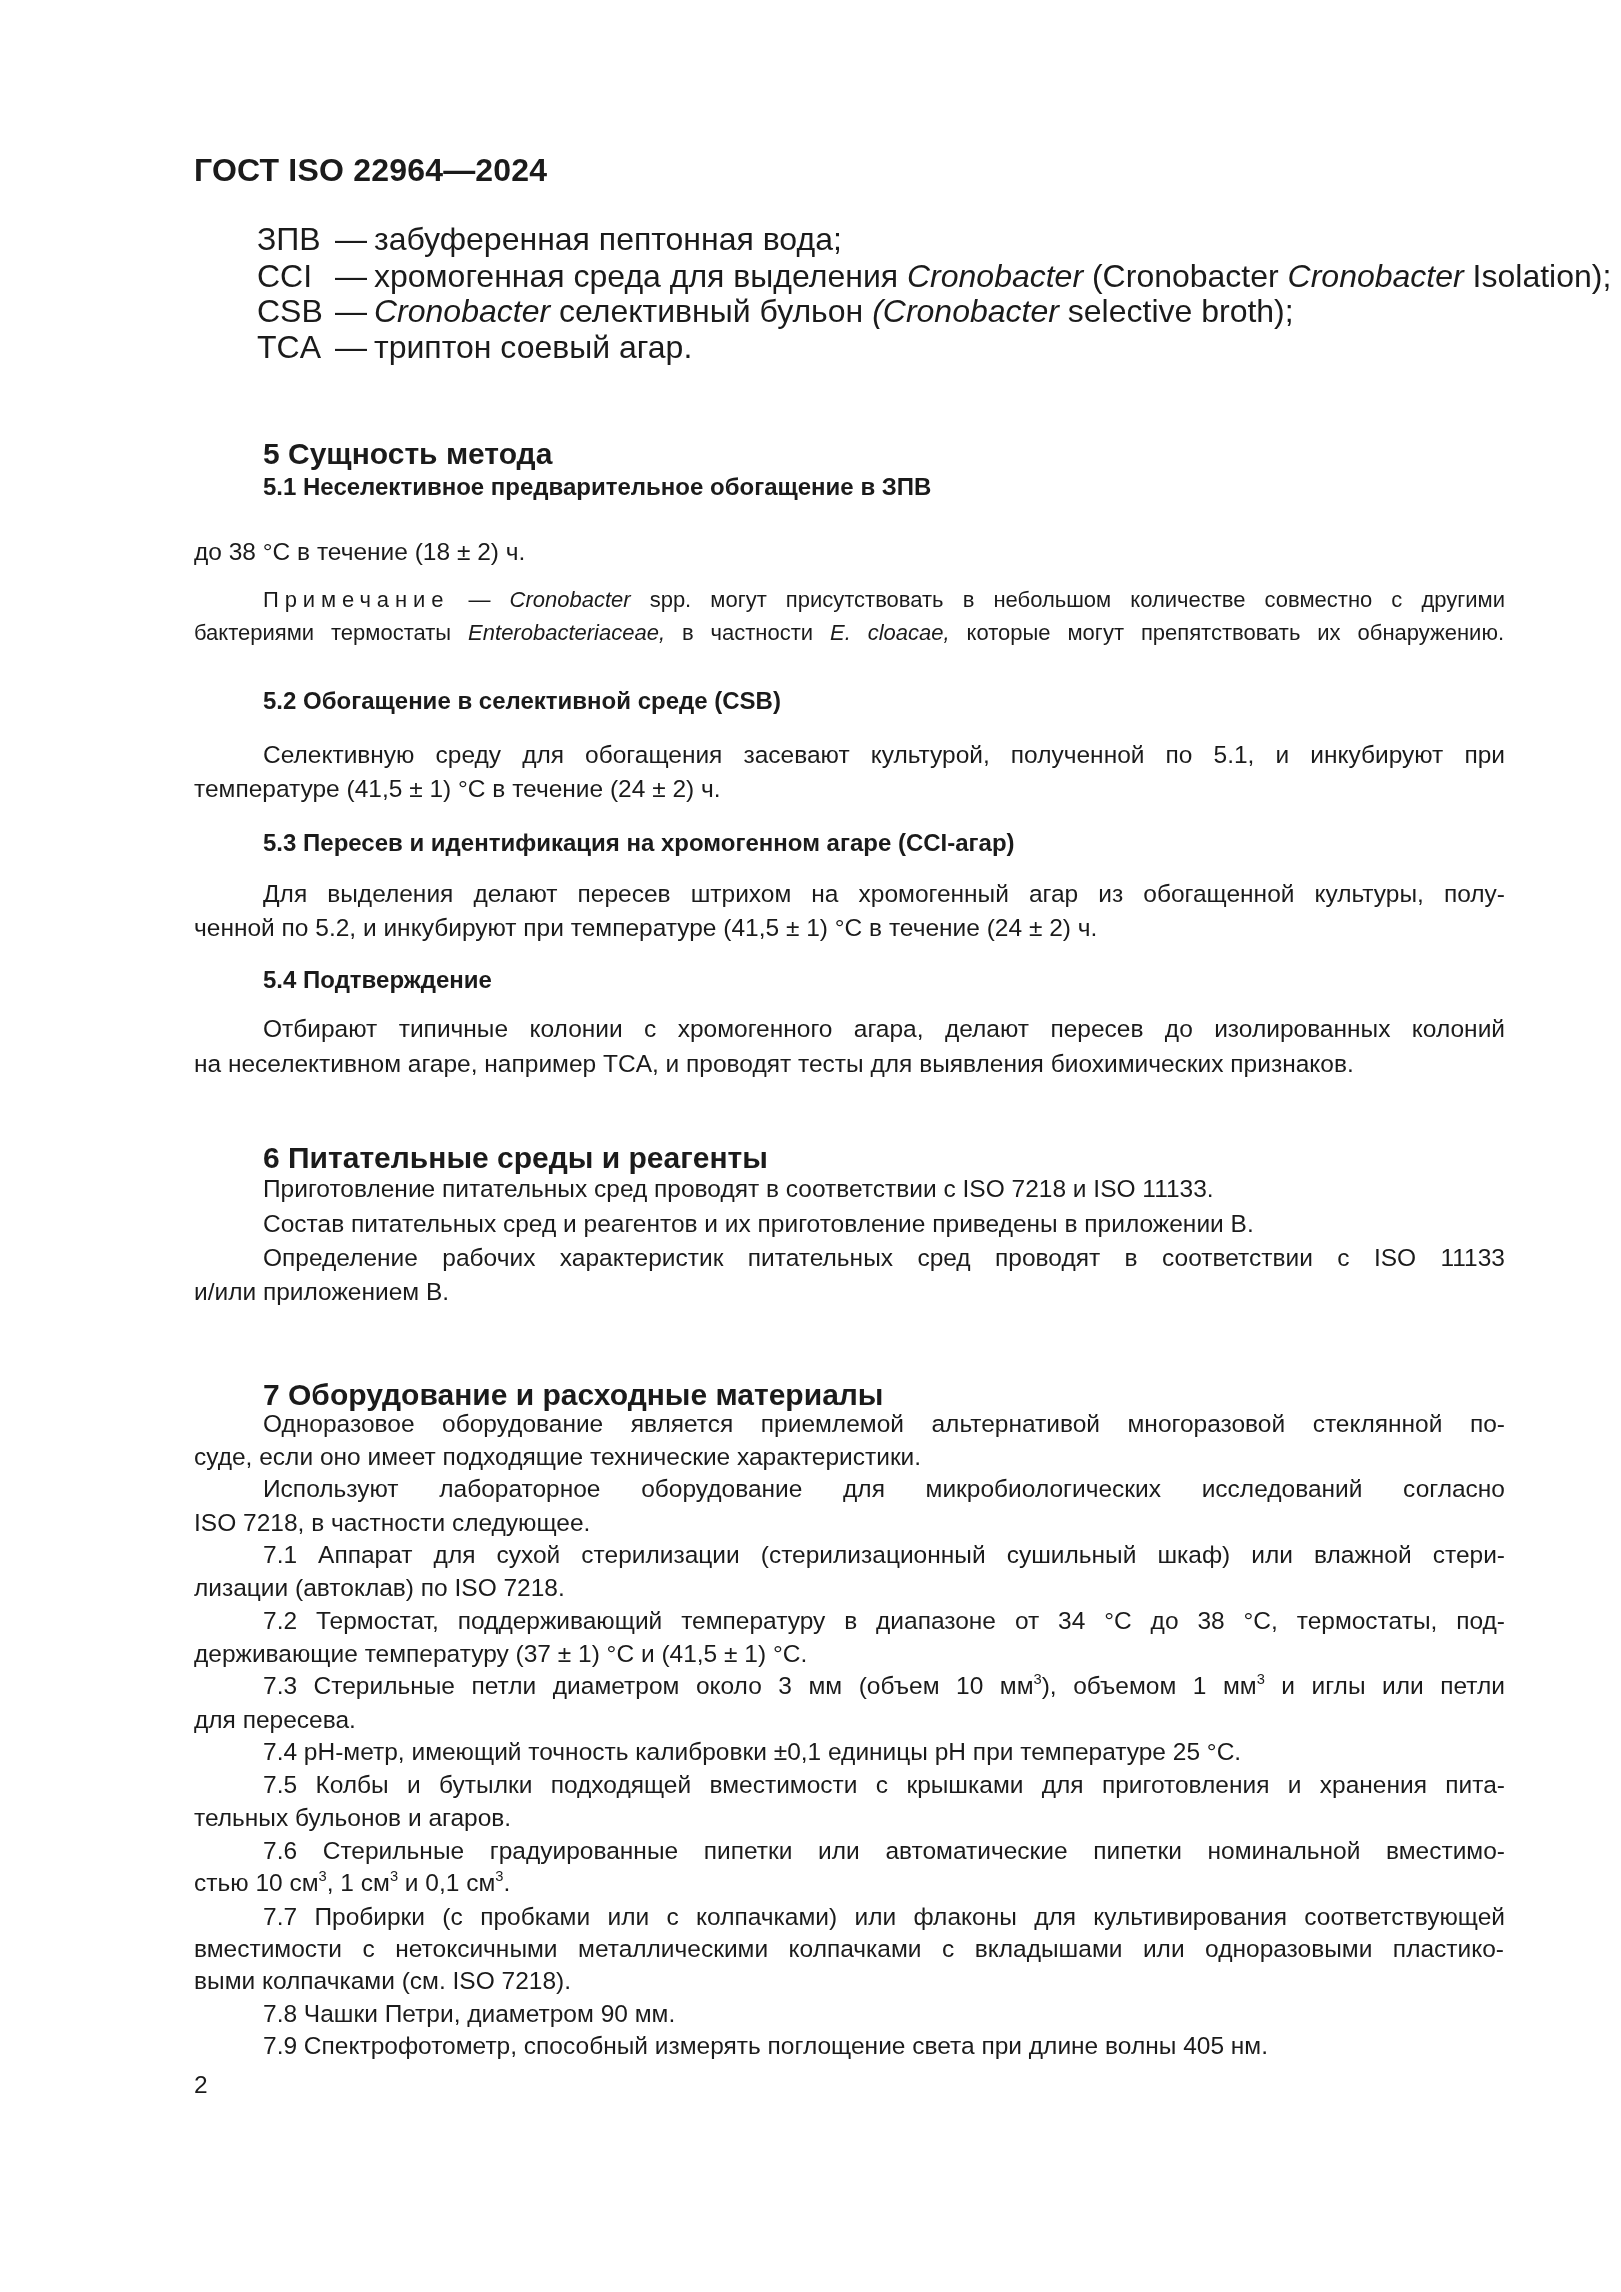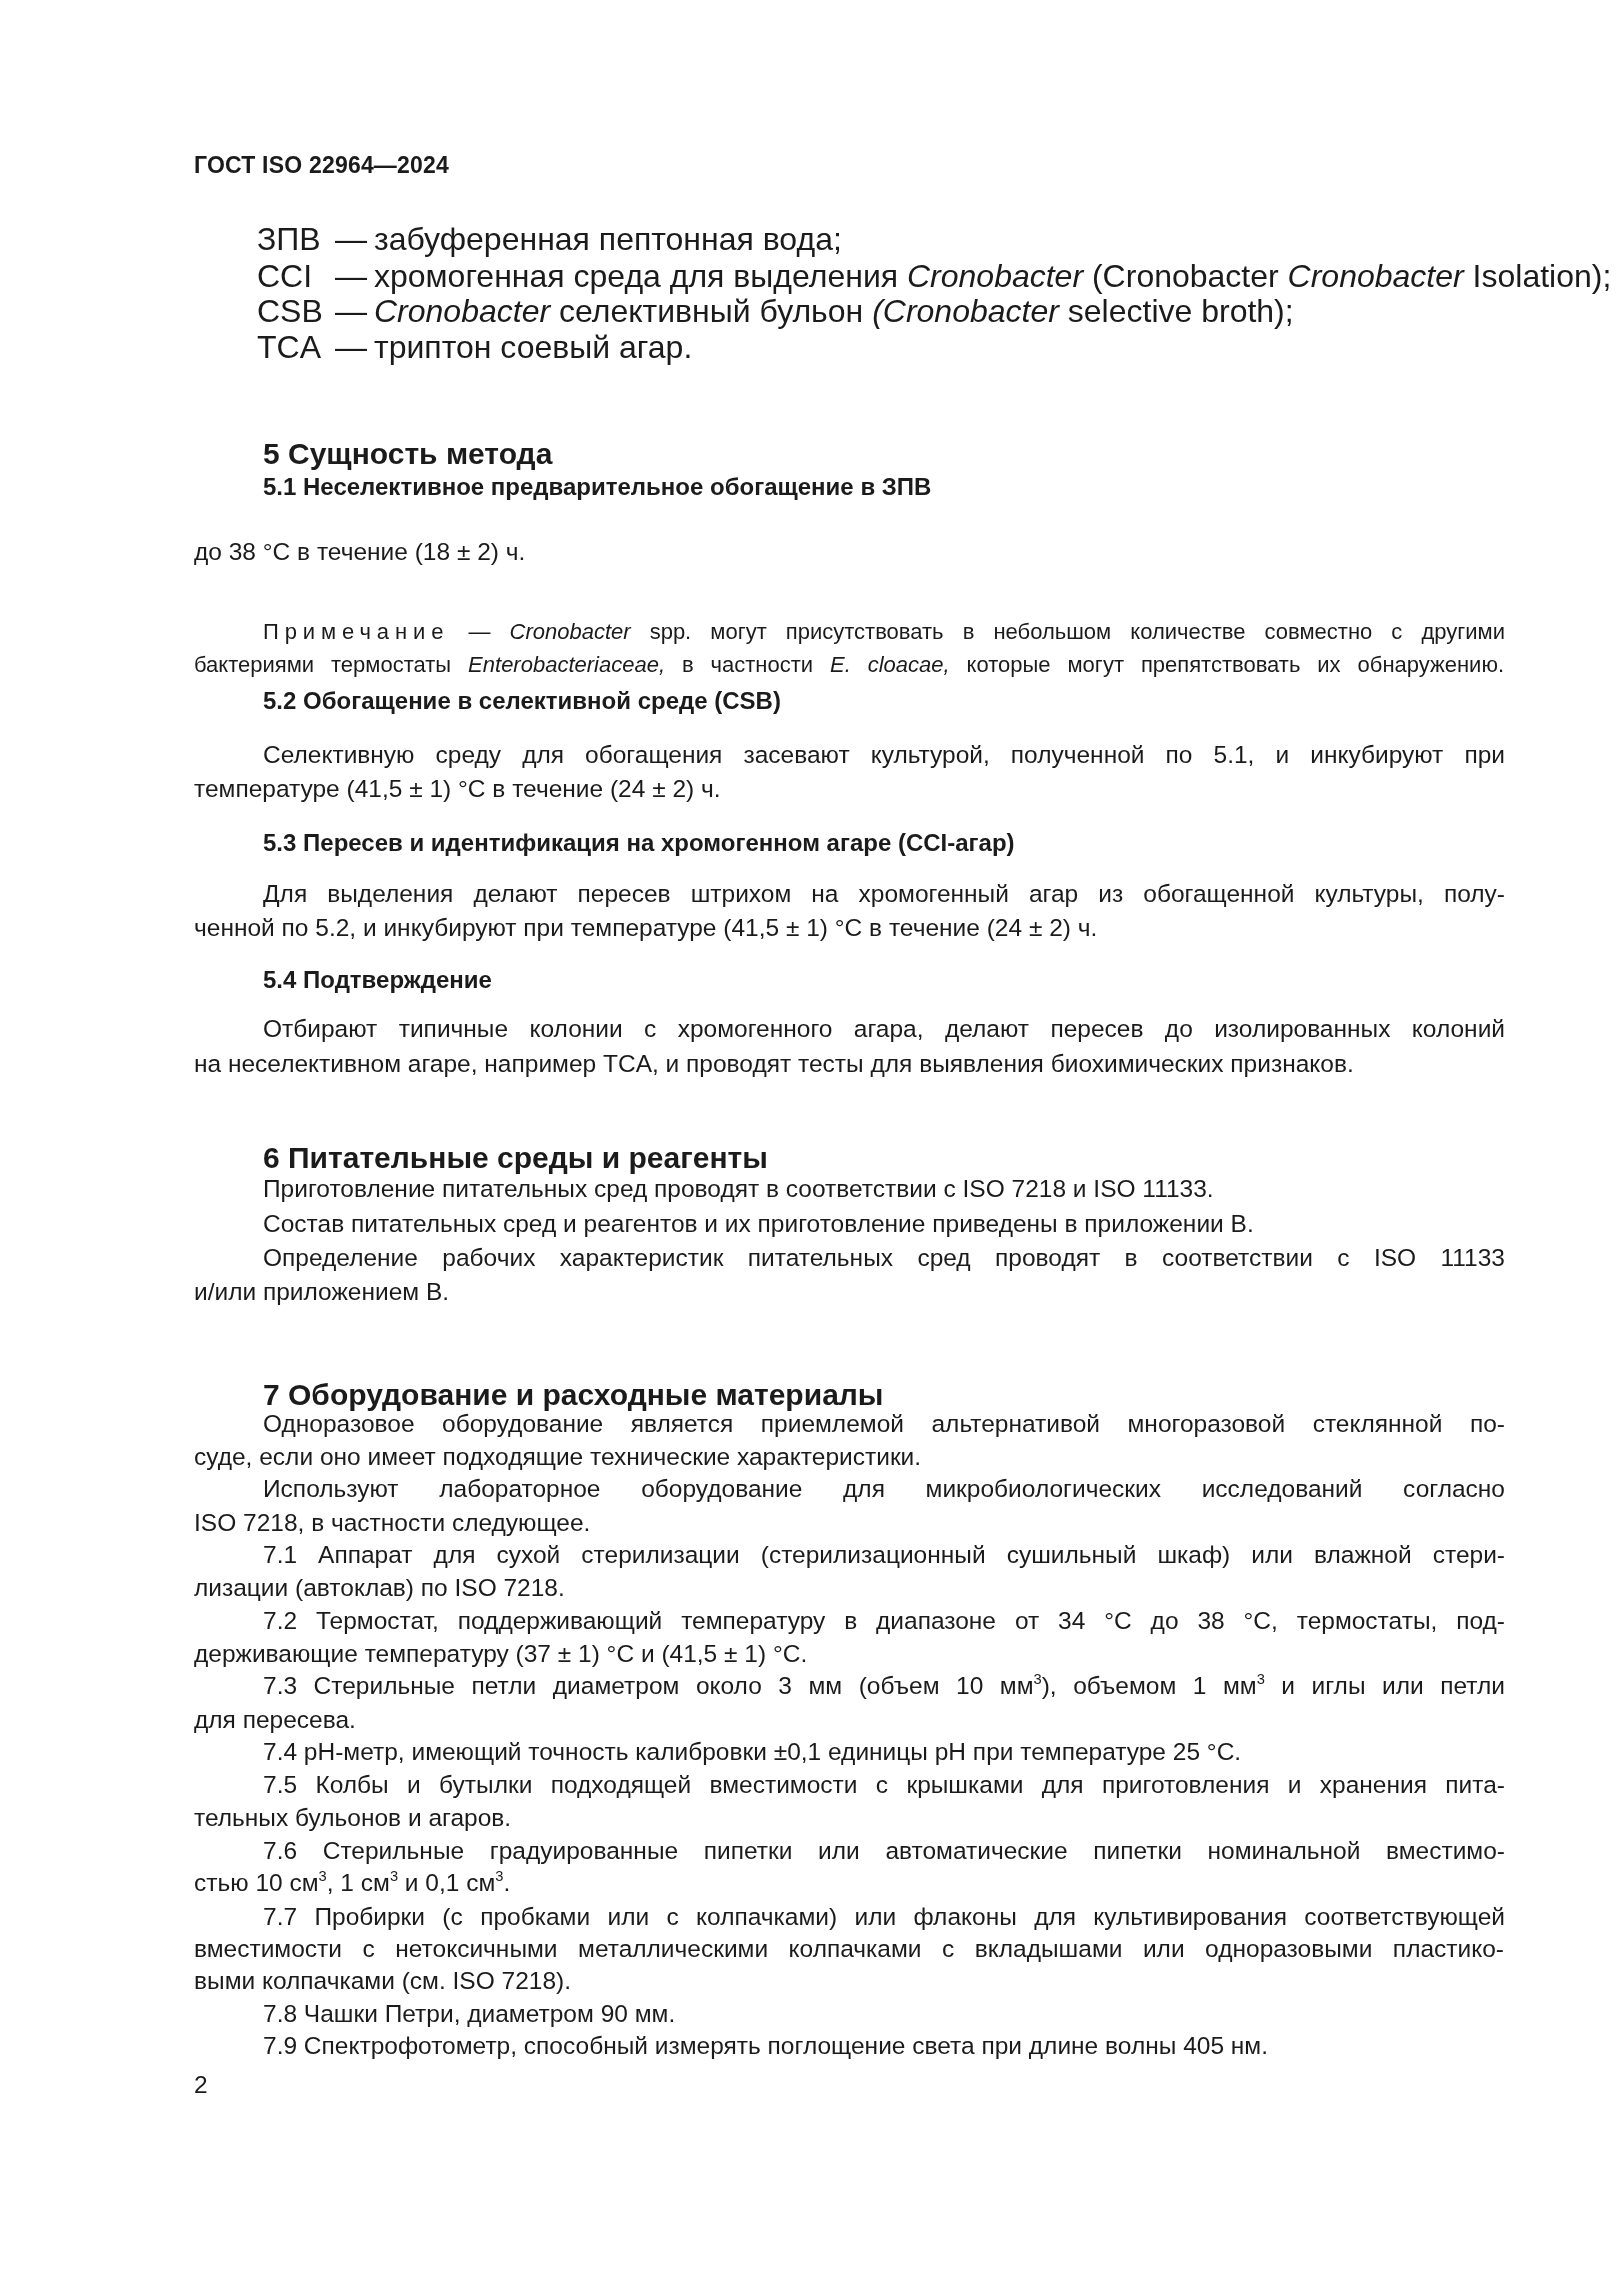"ГОСТ ISO 22964—2024" .doc-code { font-size: 23px -> 32px }
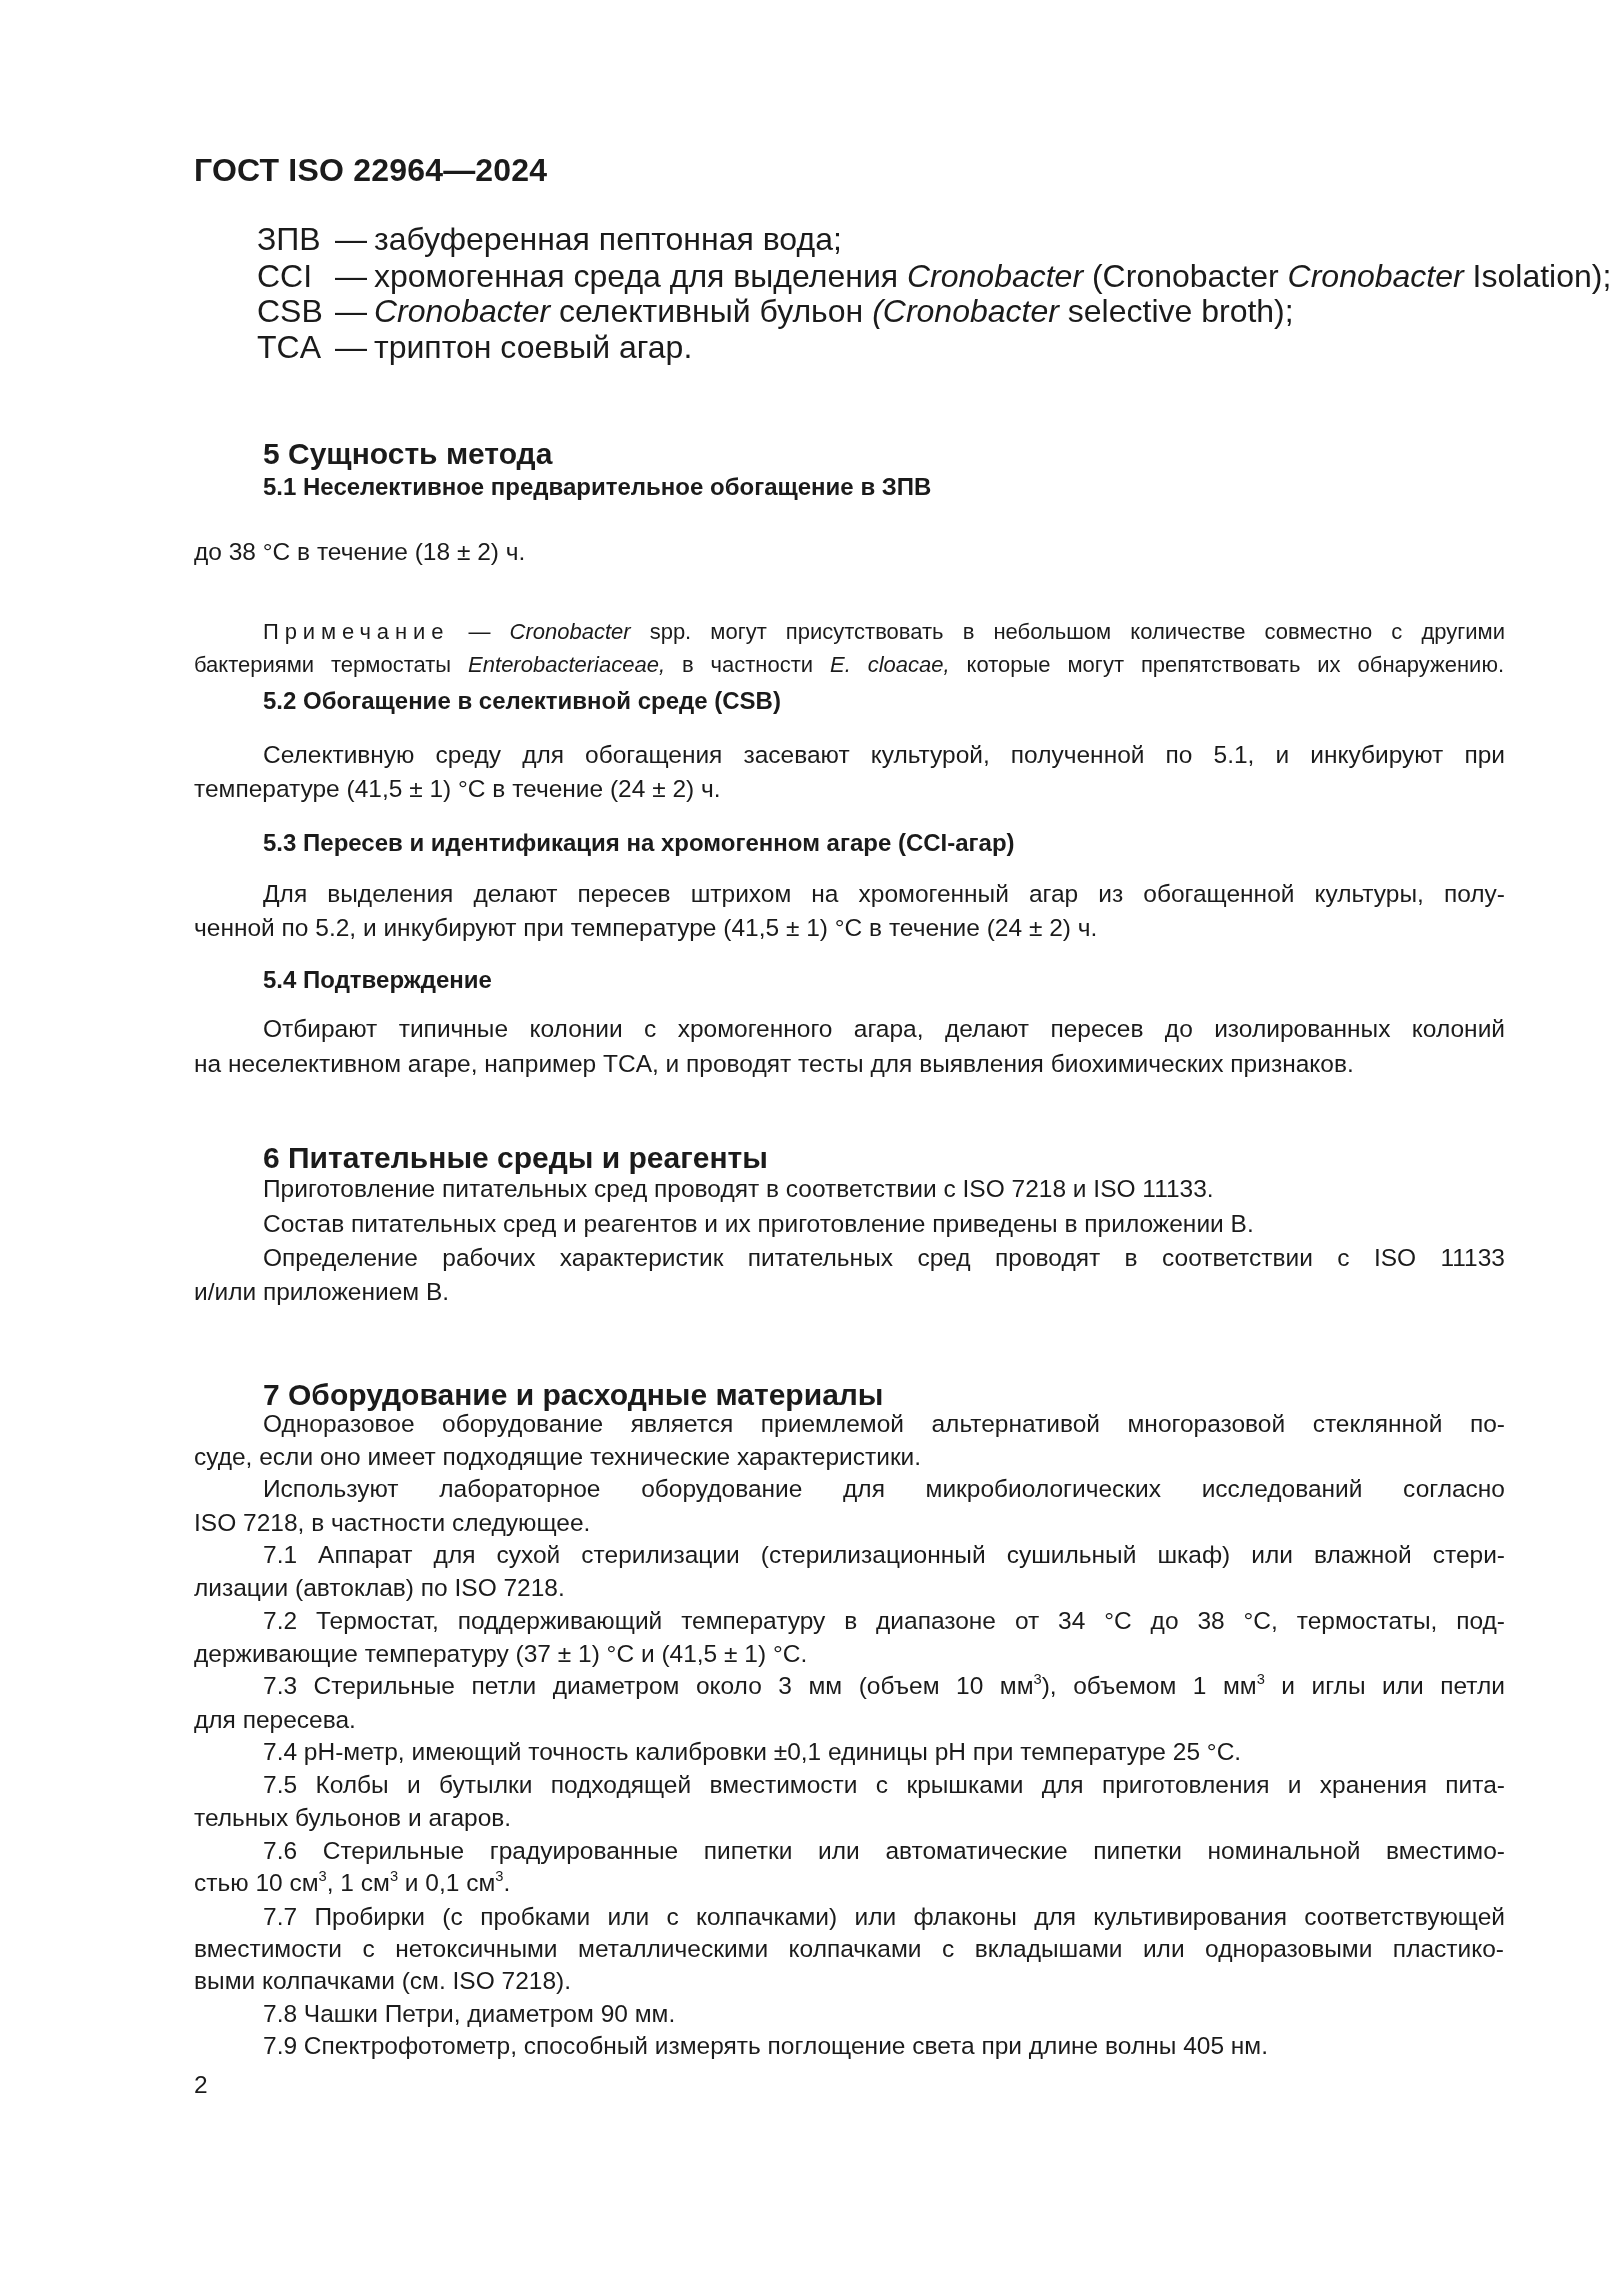"Примечание — Cronobacter spp. могут" .note.justify { margin-top: 32px -> none }
